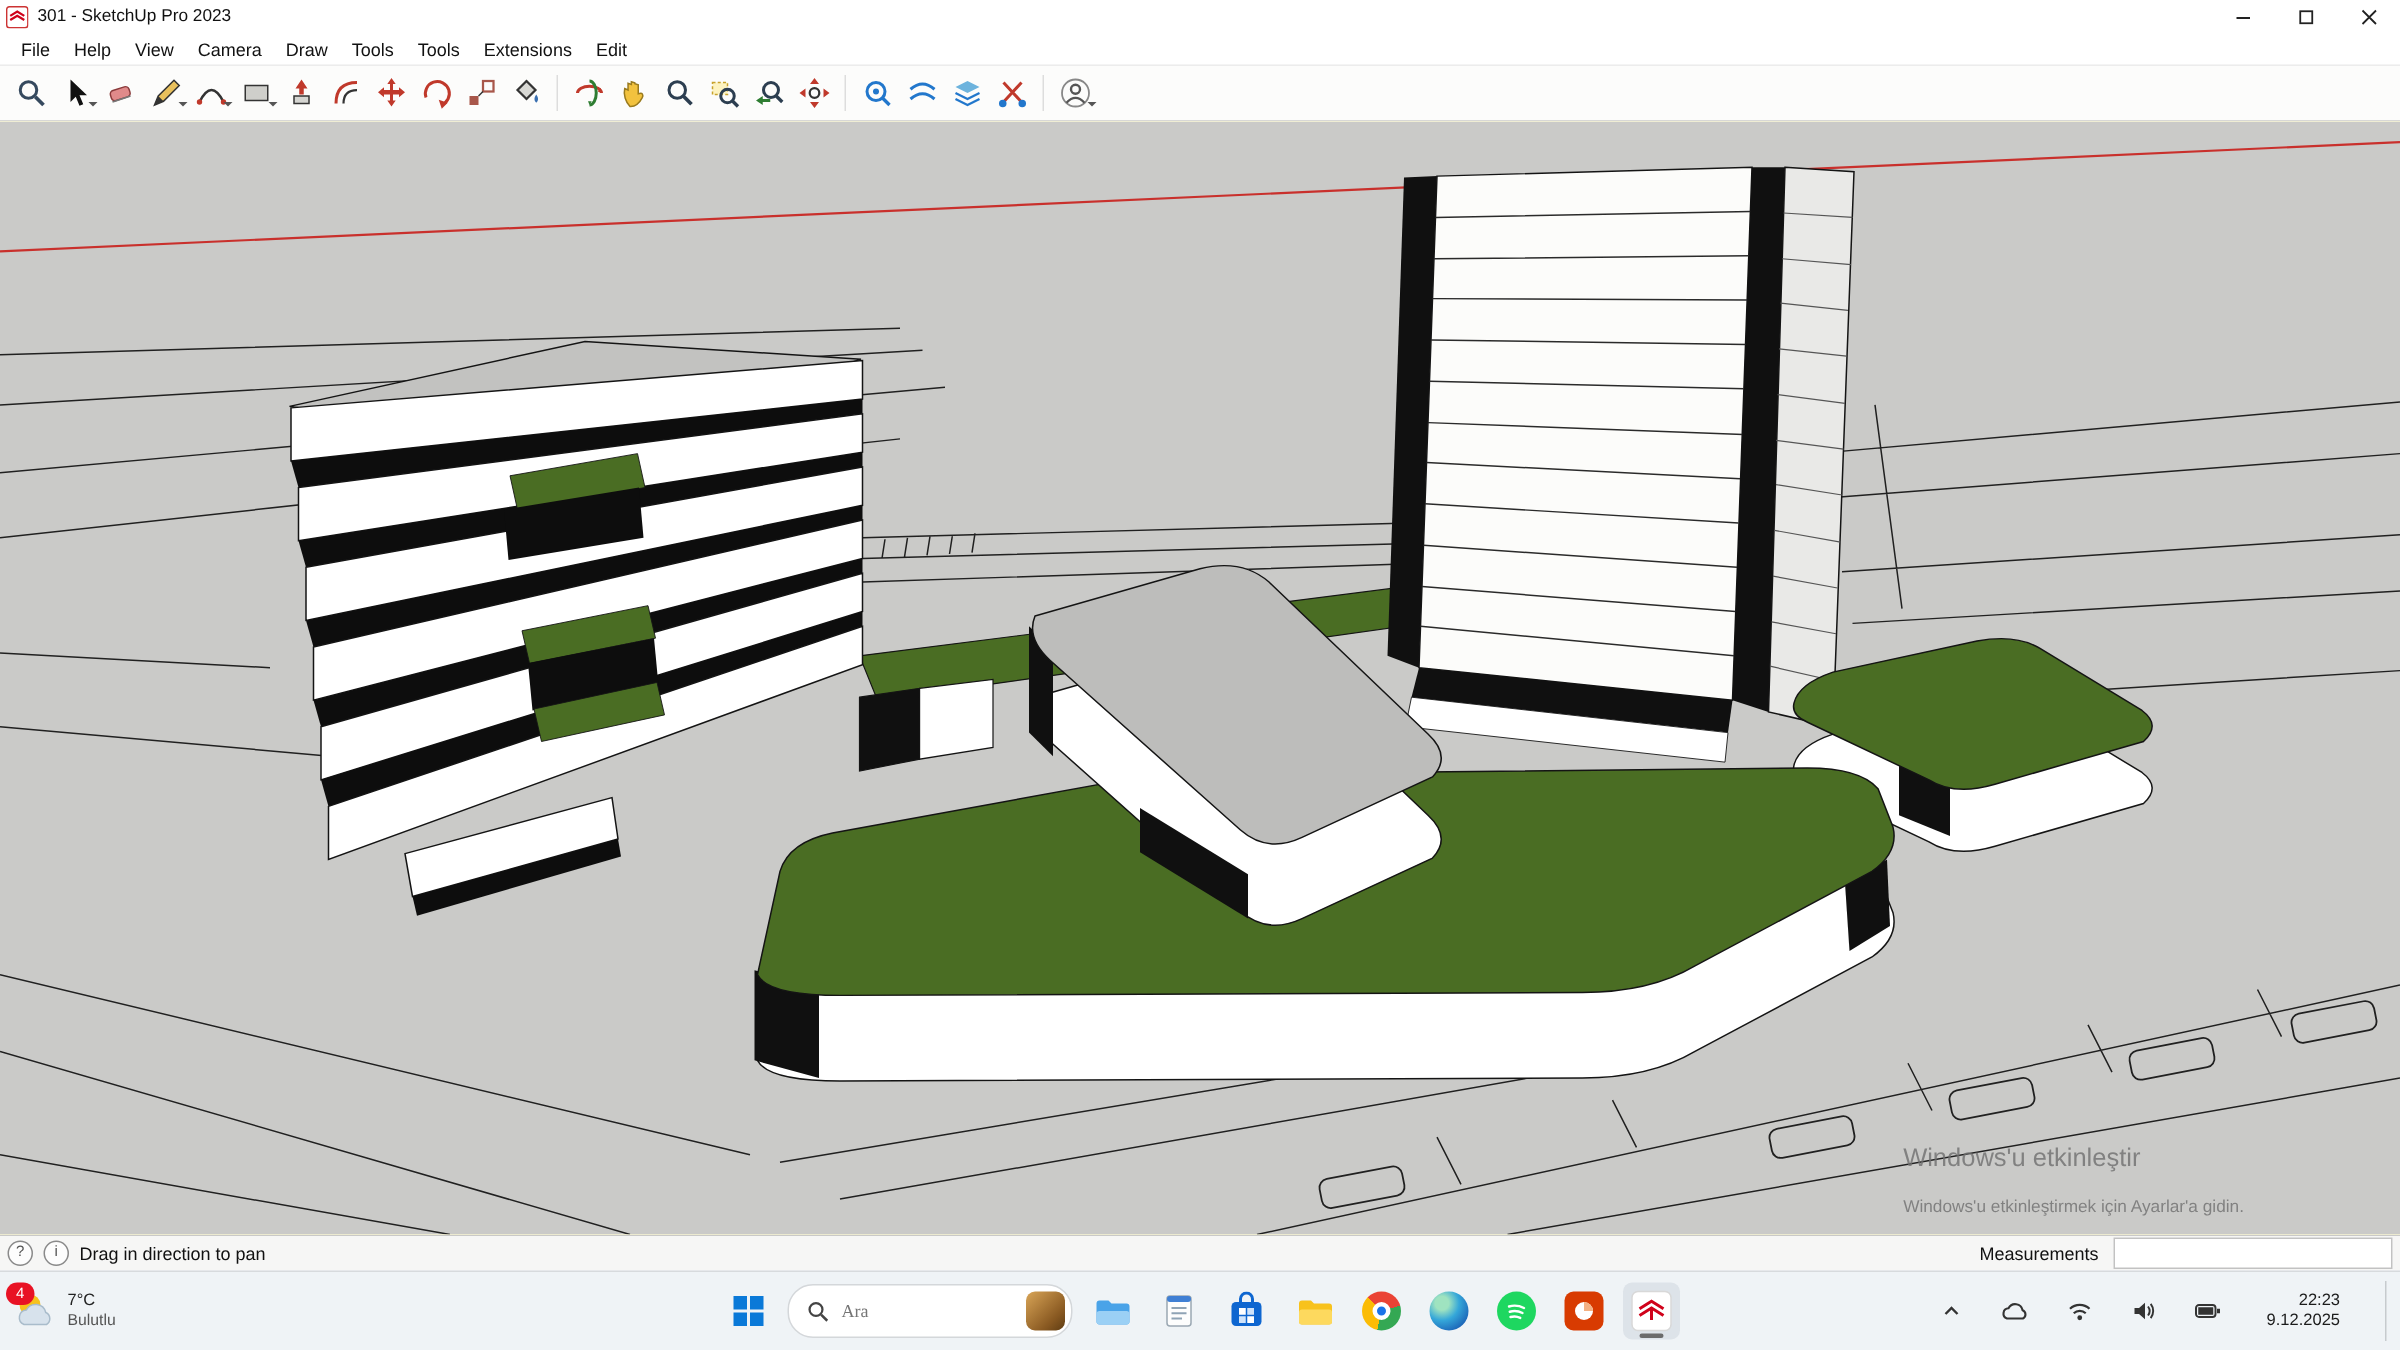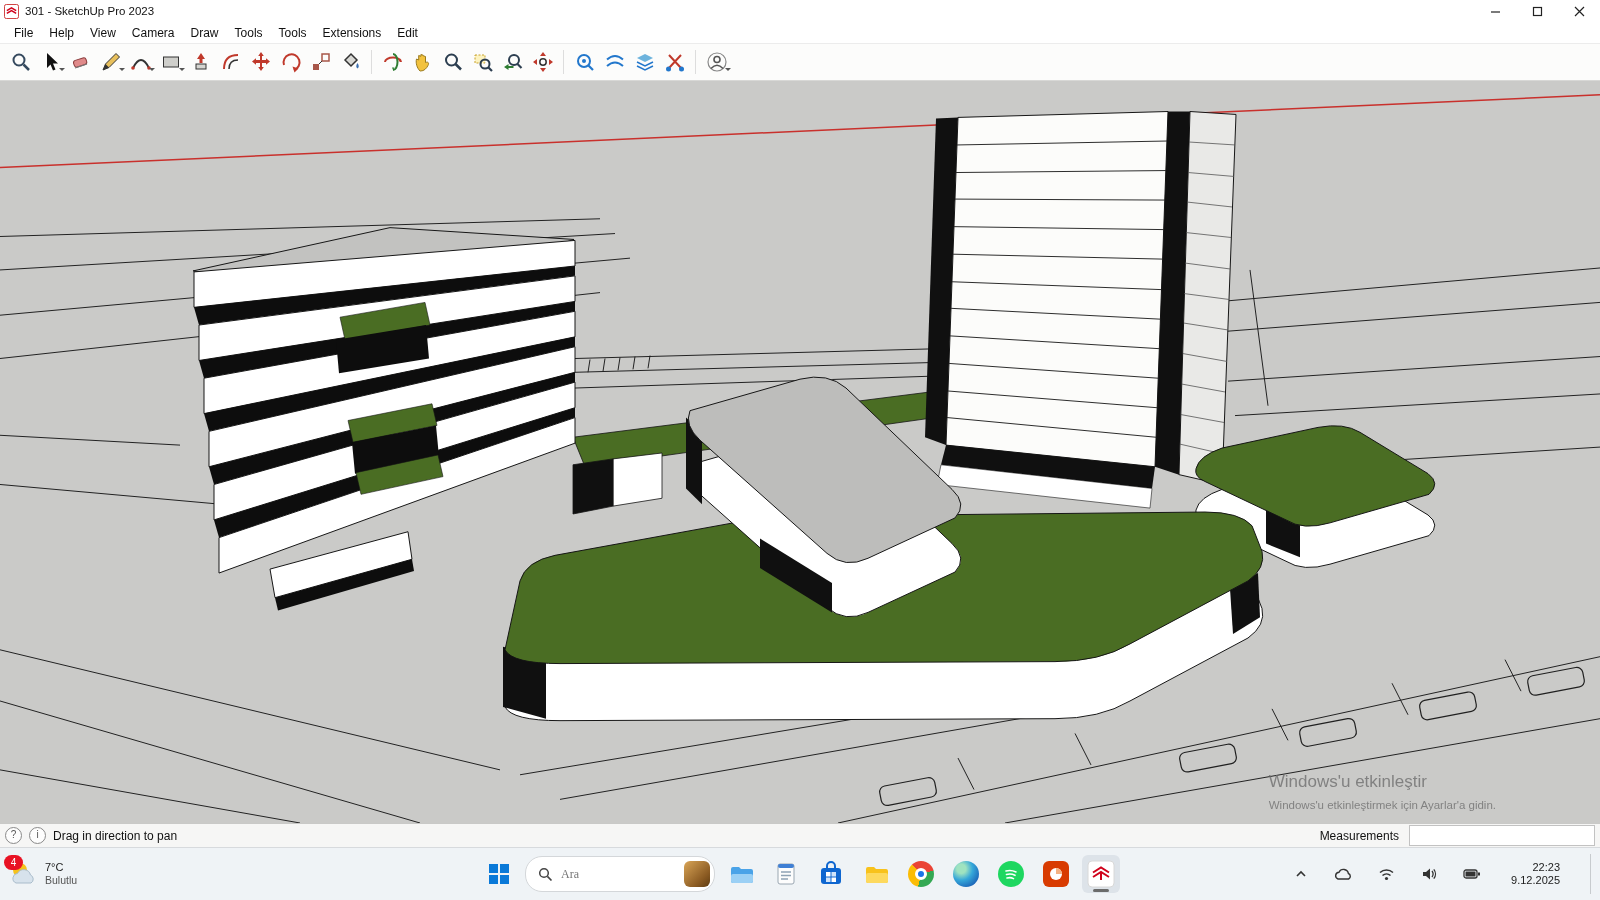"Windows'u etkinleştirmek için Ayarlar'a" .watermark .l2 { margin-top: 7px -> 17px }
